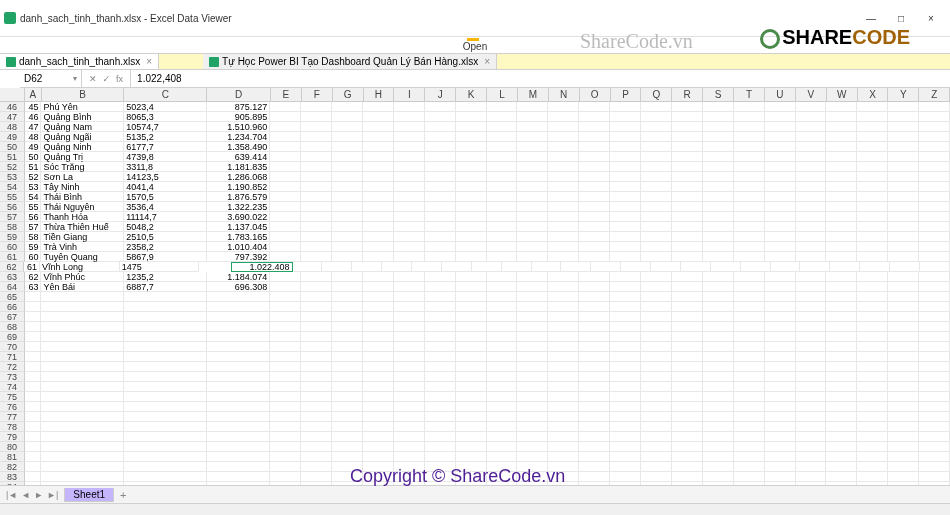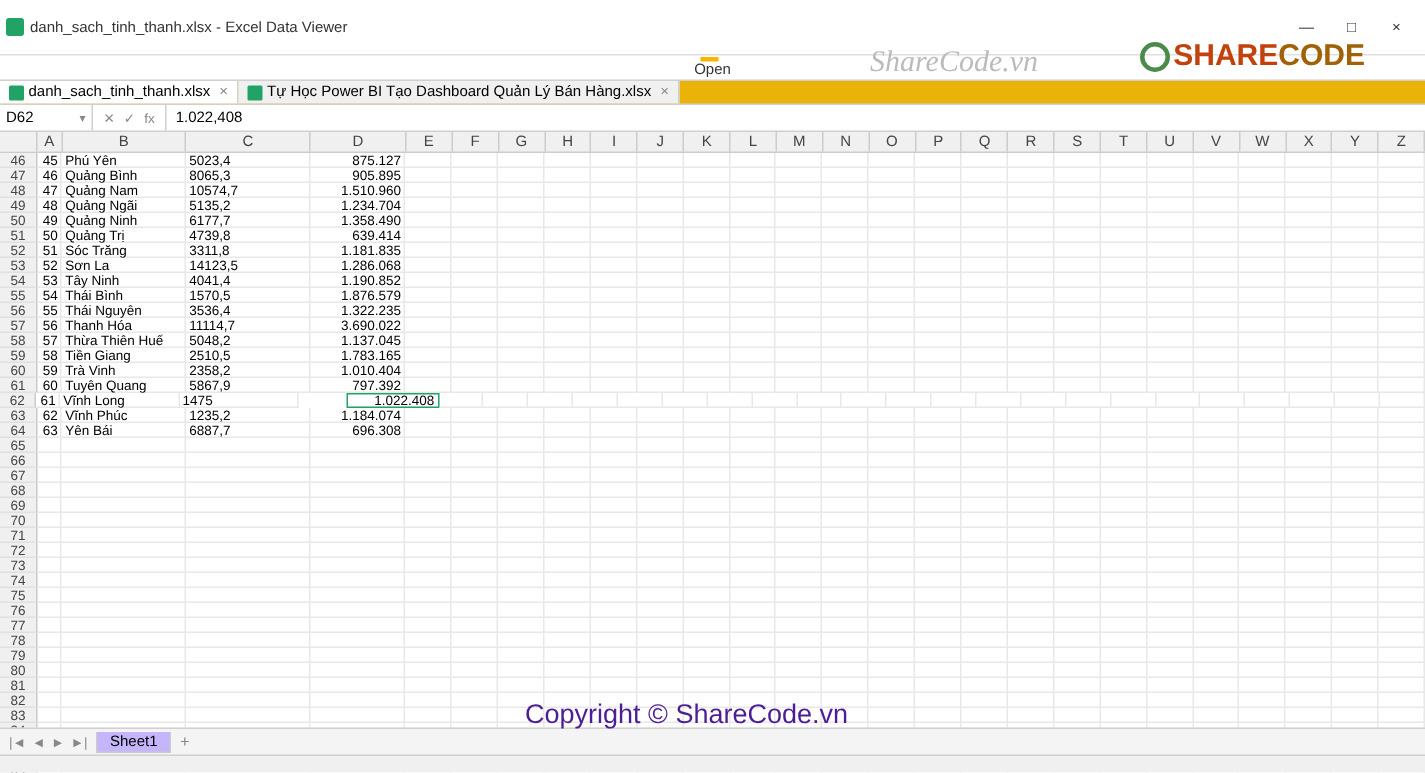"ShareCode.vn" .wm2 { font-style: italic -> none }
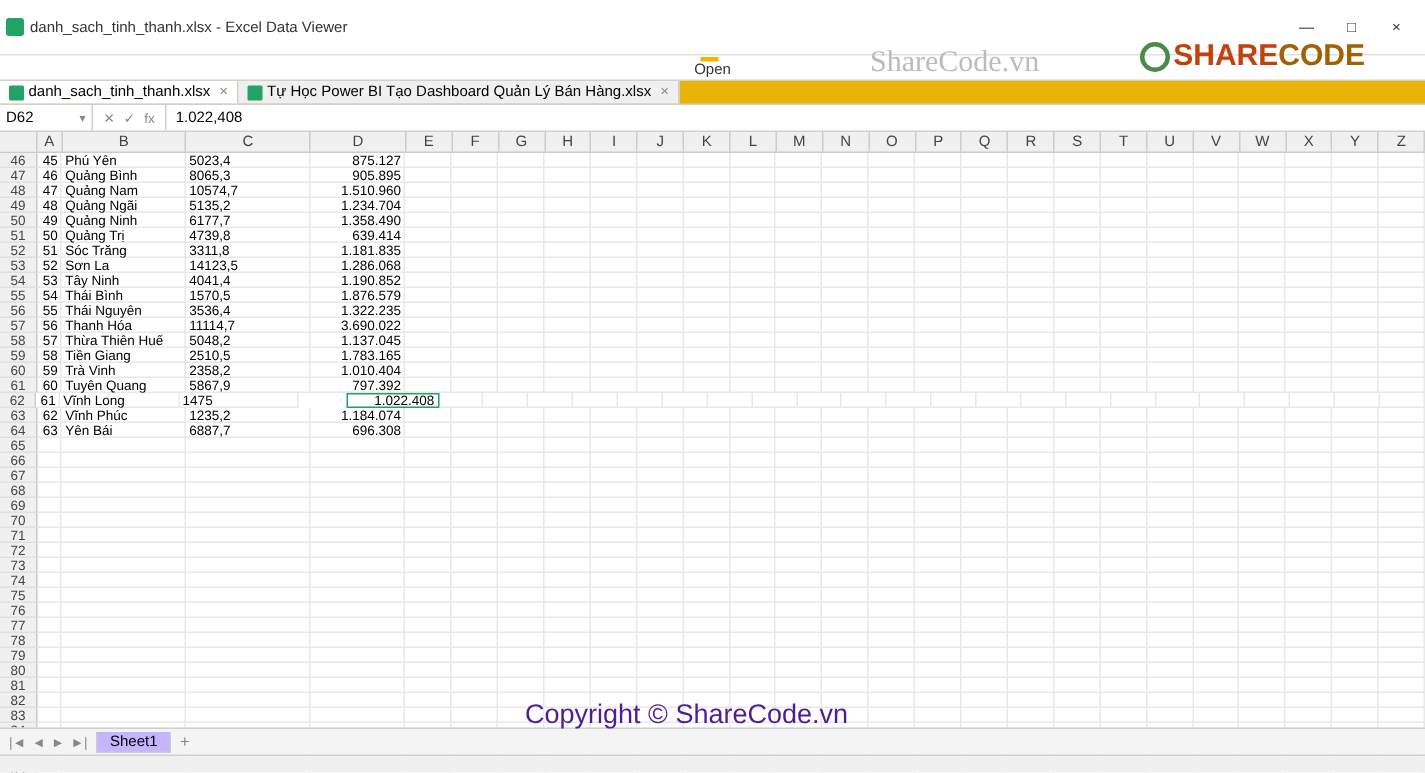"SHARE" .wm1 .share { color: #c2410c -> #000000 }
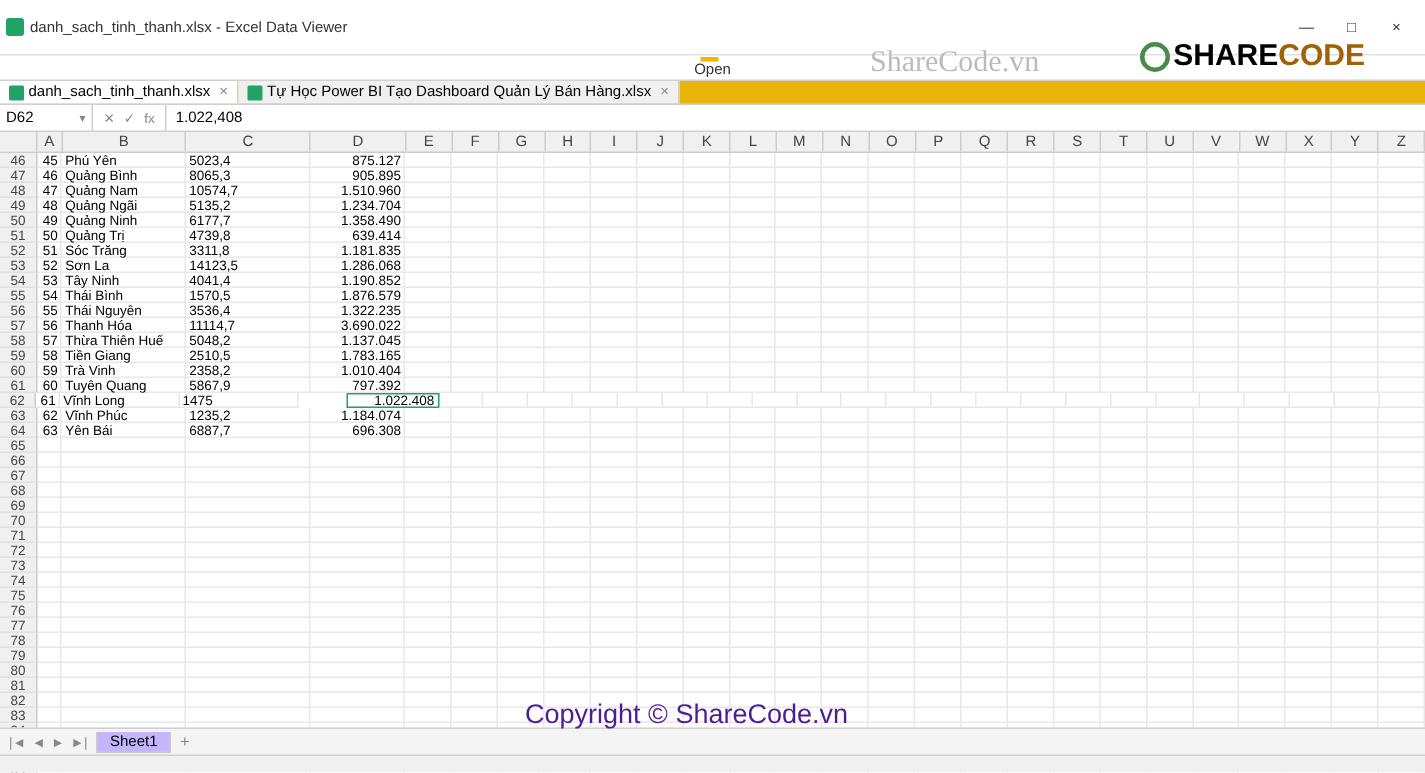"danh_sach_tinh_thanh.xlsx" .tabs { background: #eab308 -> #fef9c3; gap: none -> 44px }
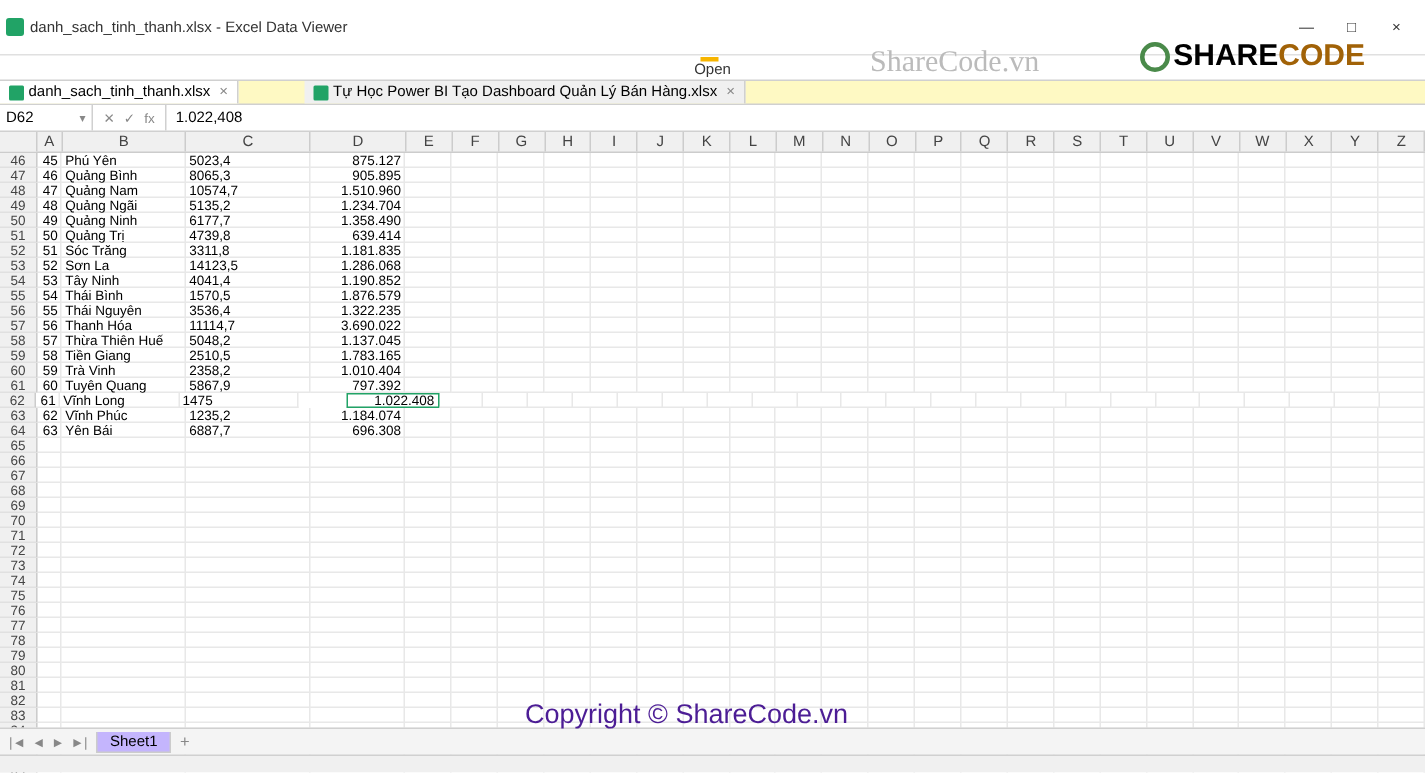"D62" .formula-bar { margin-left: none -> 20px }
